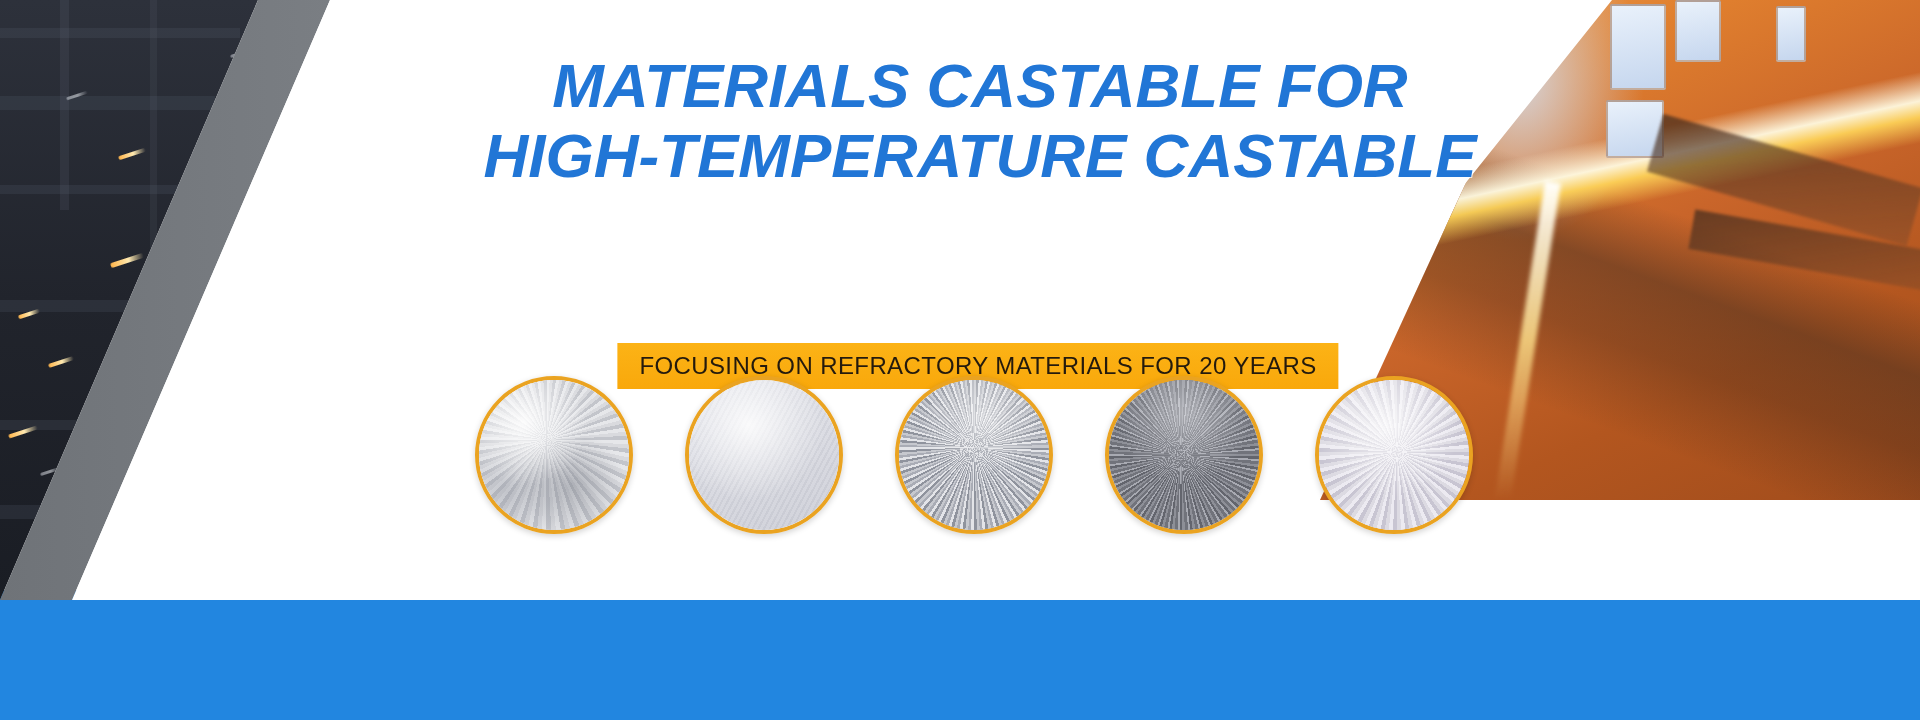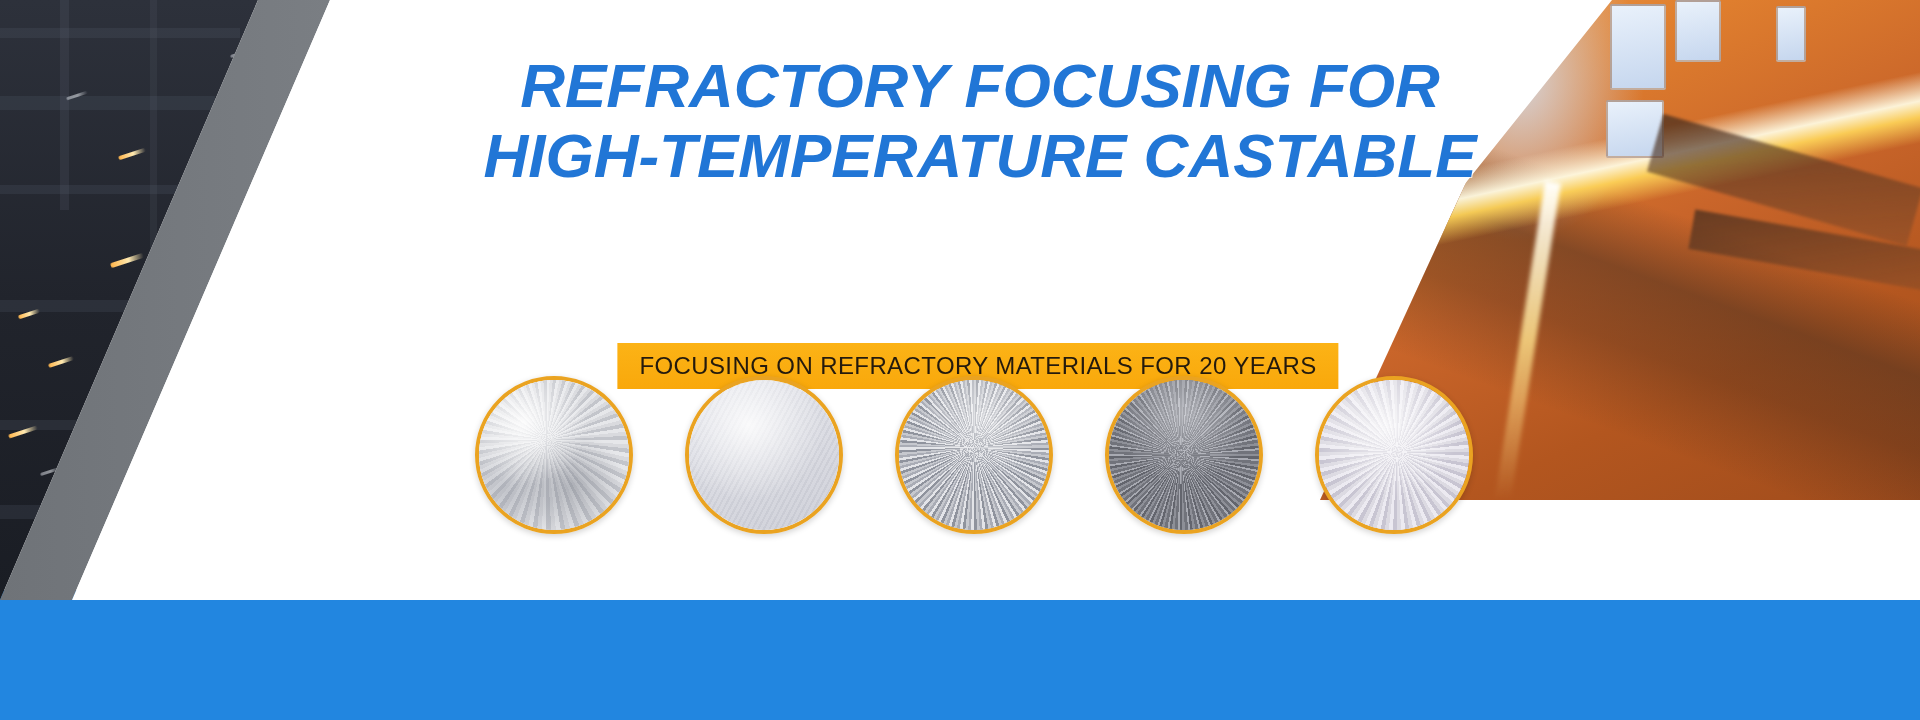"REFRACTORY FOCUSING FOR" span.l1 { text: REFRACTORY FOCUSING -> MATERIALS CASTABLE }
